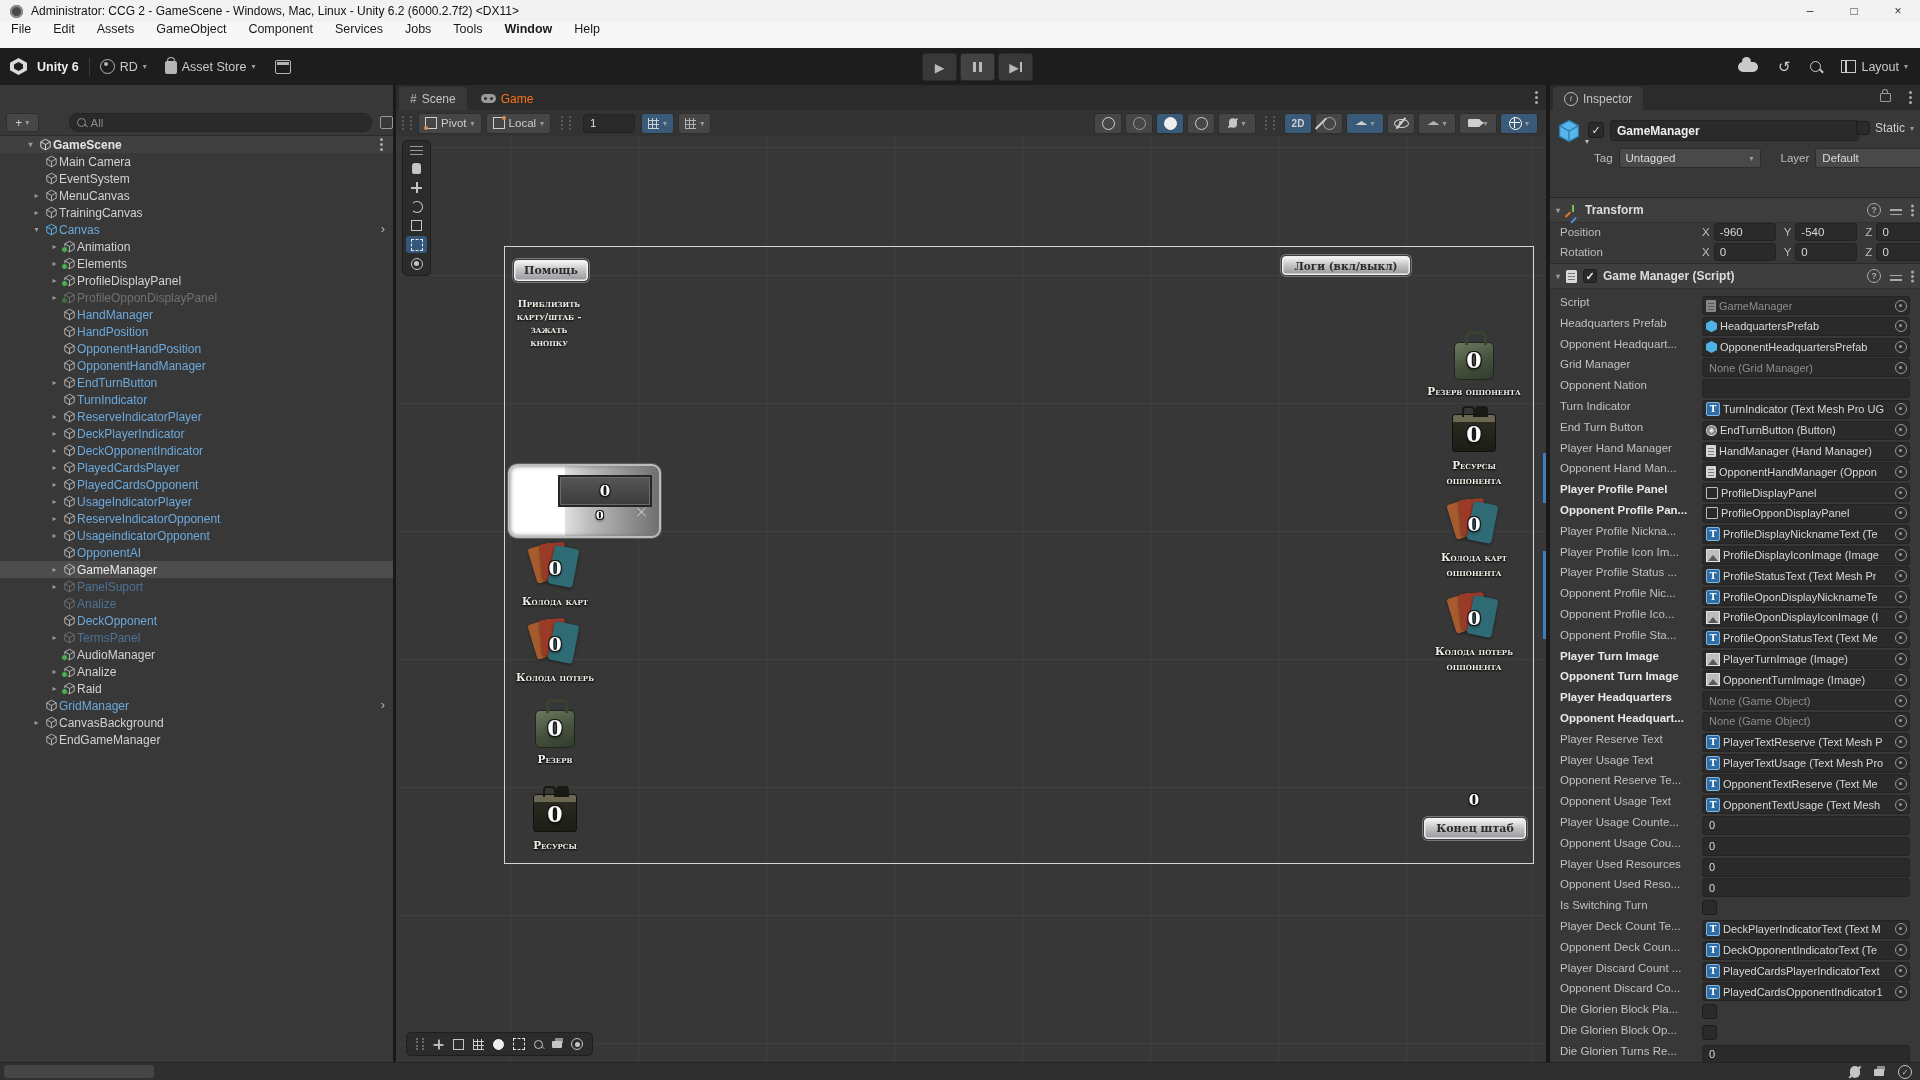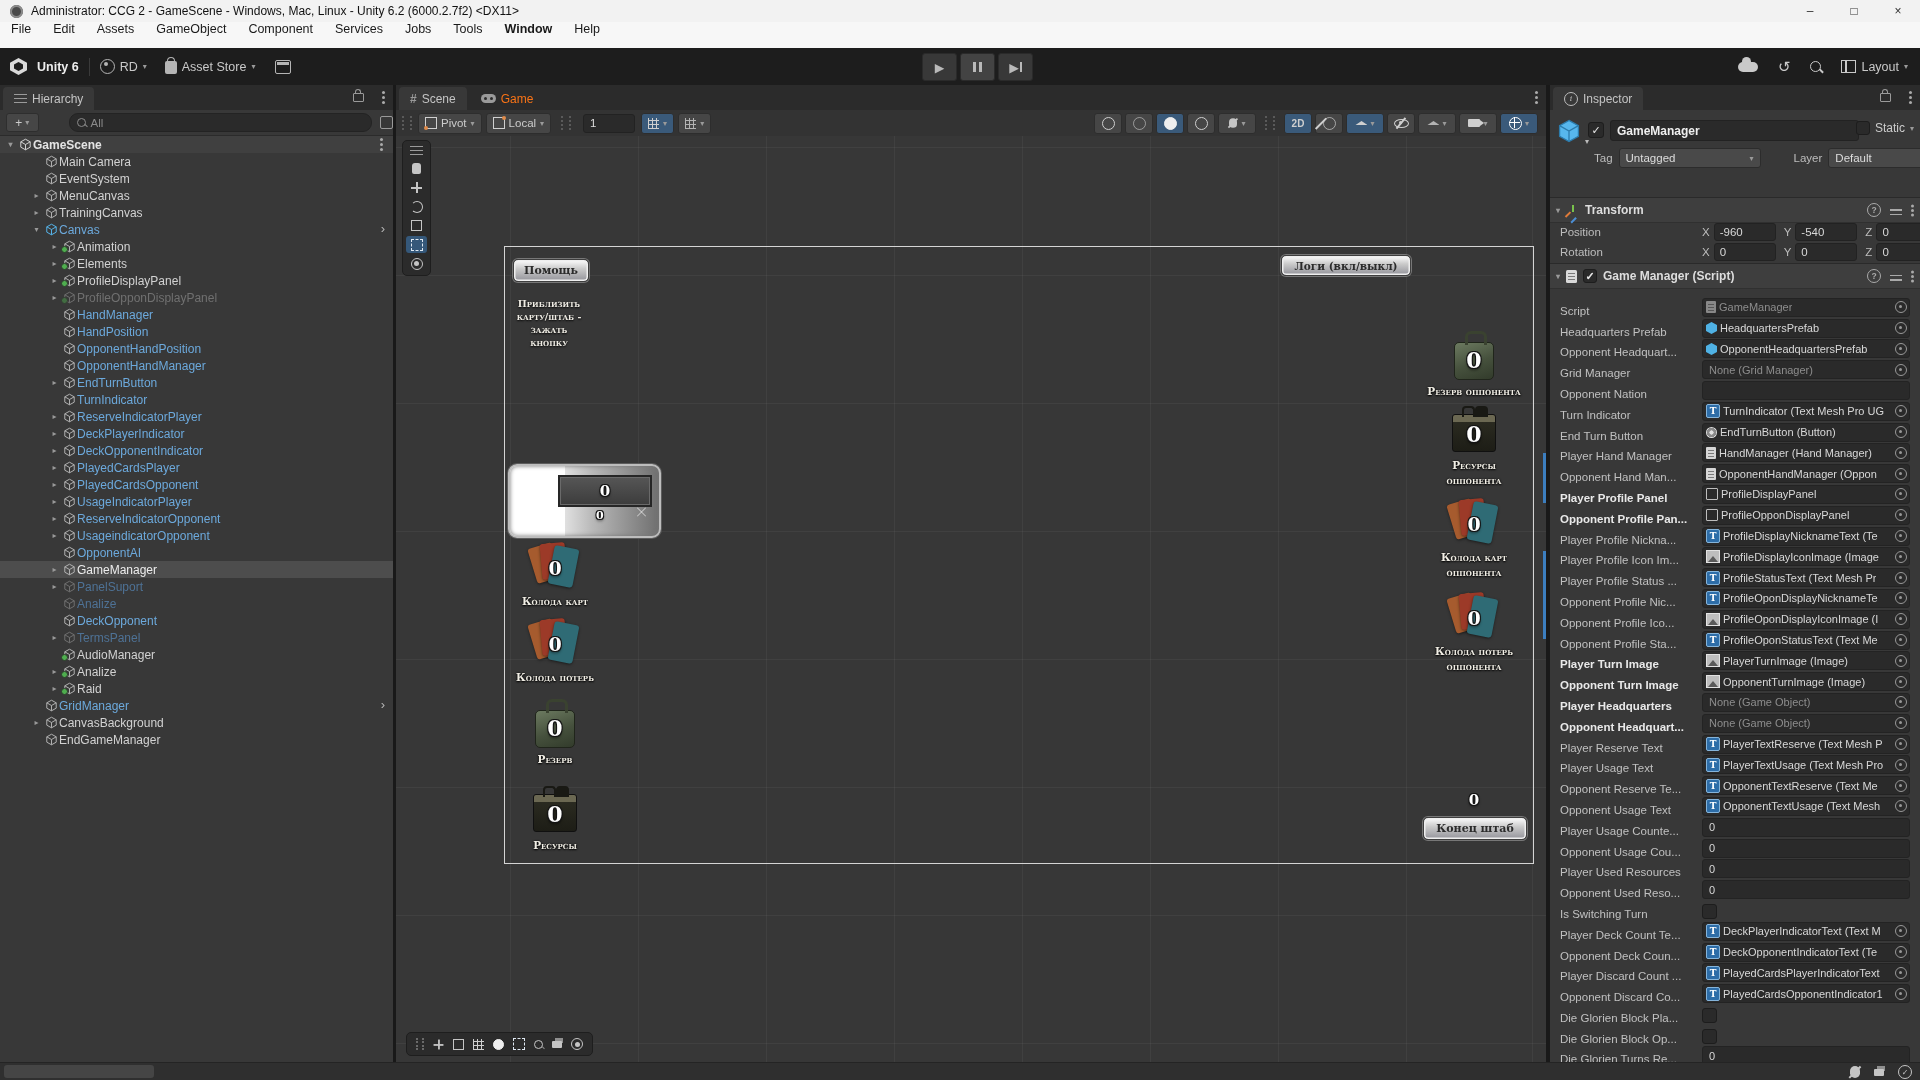"Hierarchy" div.tabbar { html: <div> <div> <span></span> <span>Hierarchy</span> </div> <span></span> <span></span> <span></span> </div> -> none }
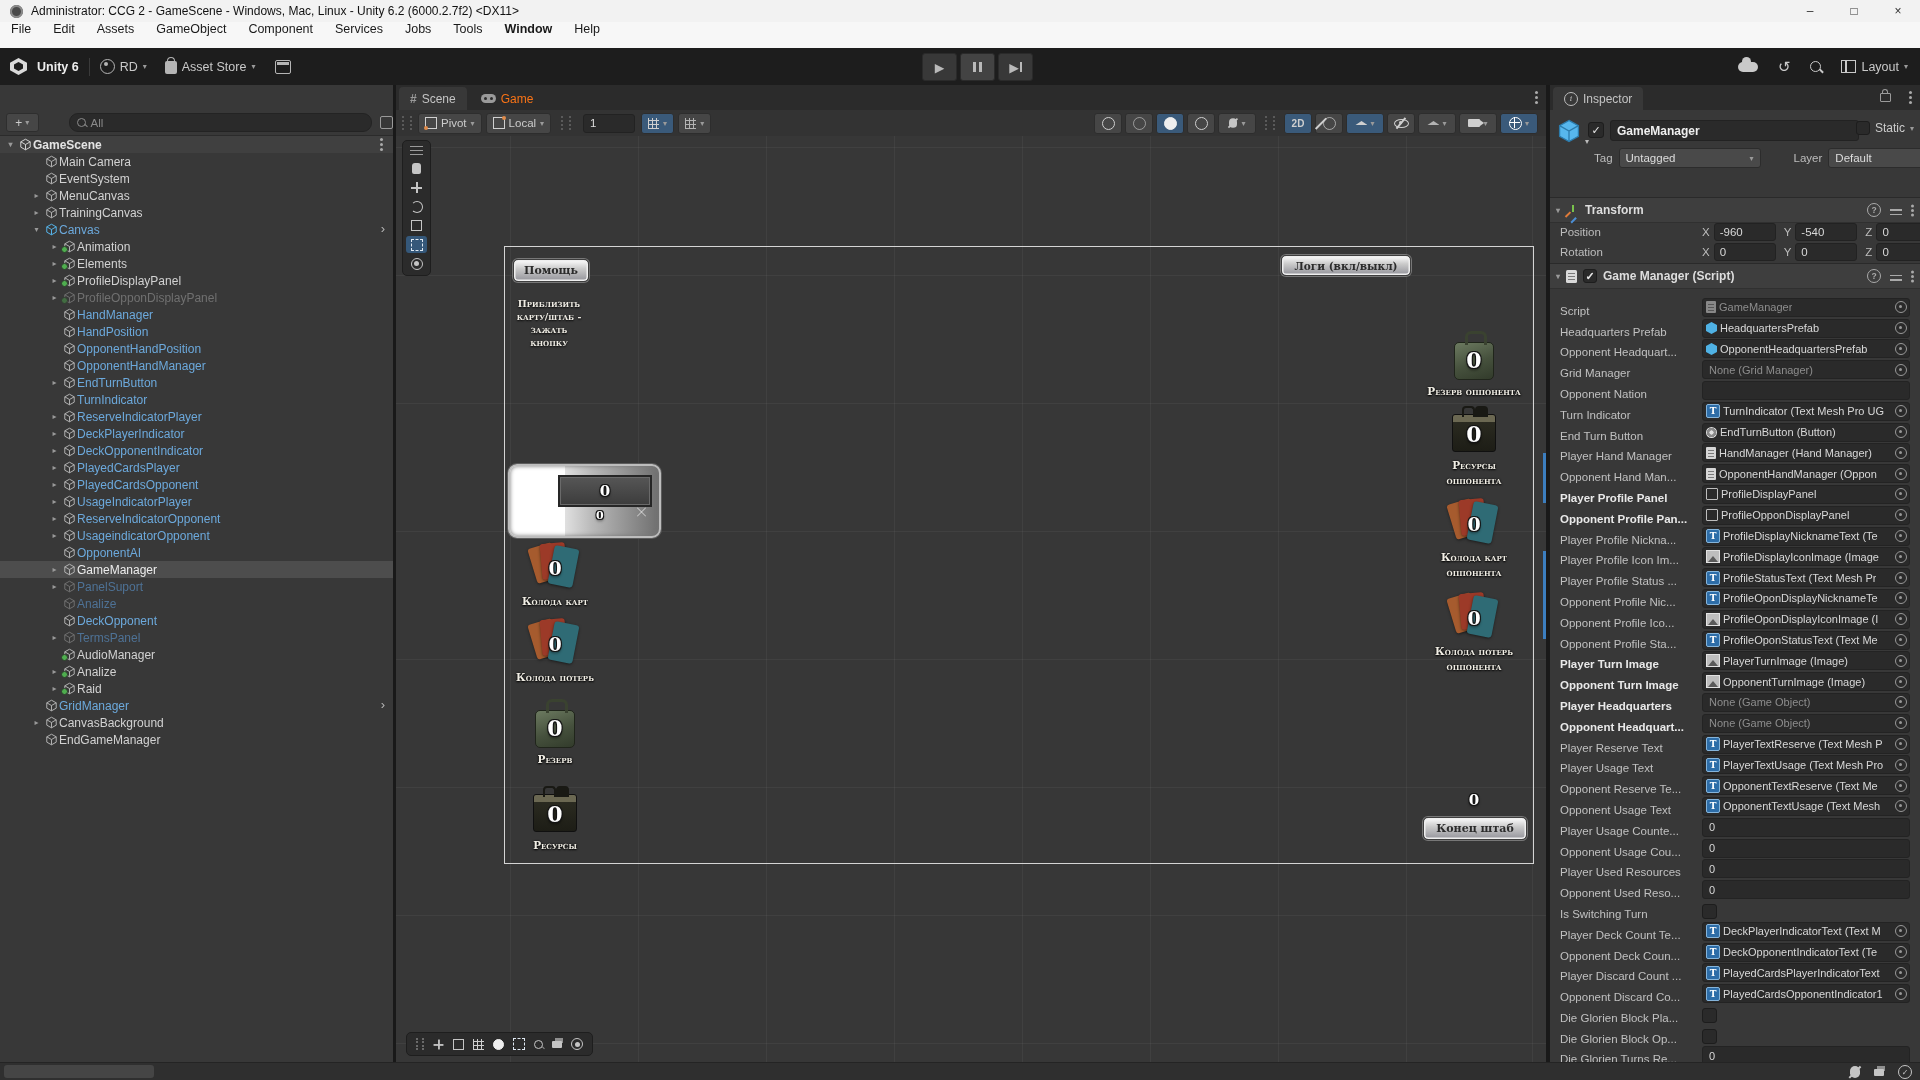"GameScene" .hrow.lvl0 { padding-left: 4px -> 24px }
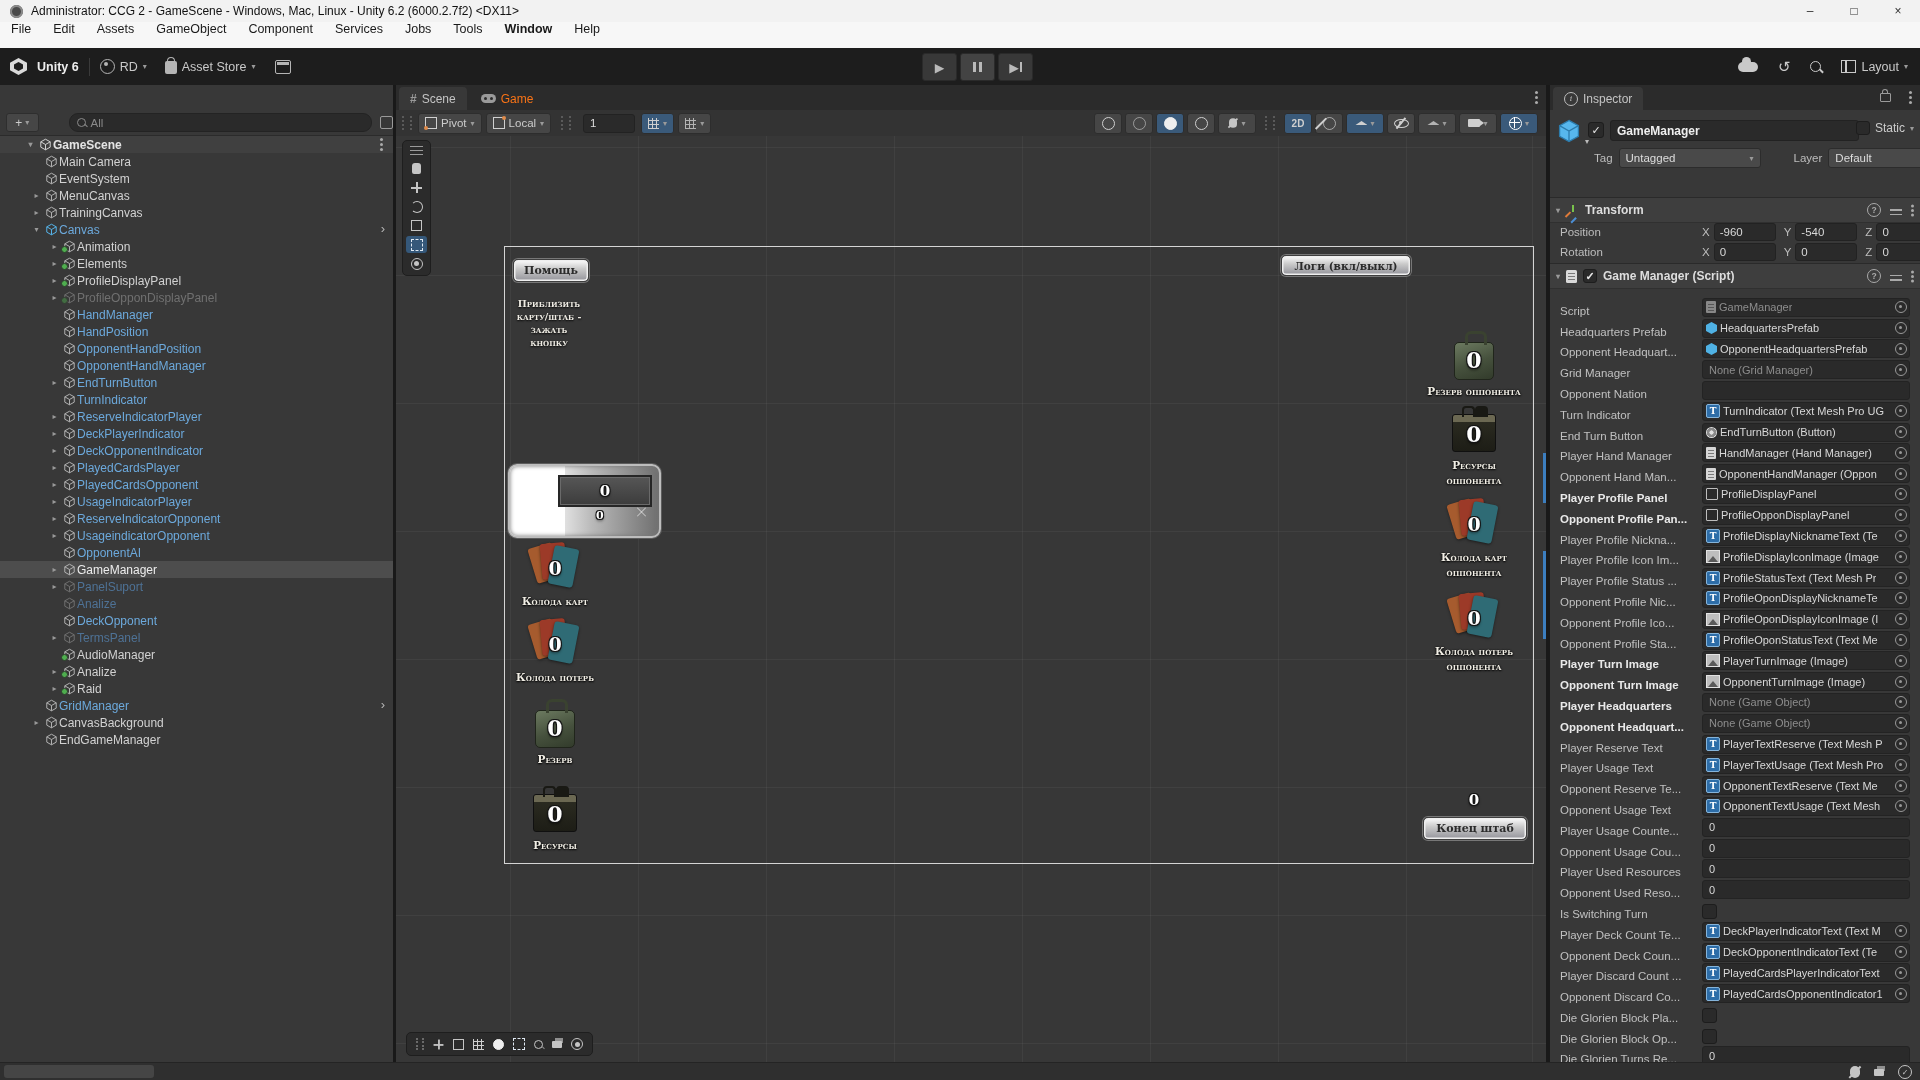"Layer" span { margin-left: 27px -> 14px }
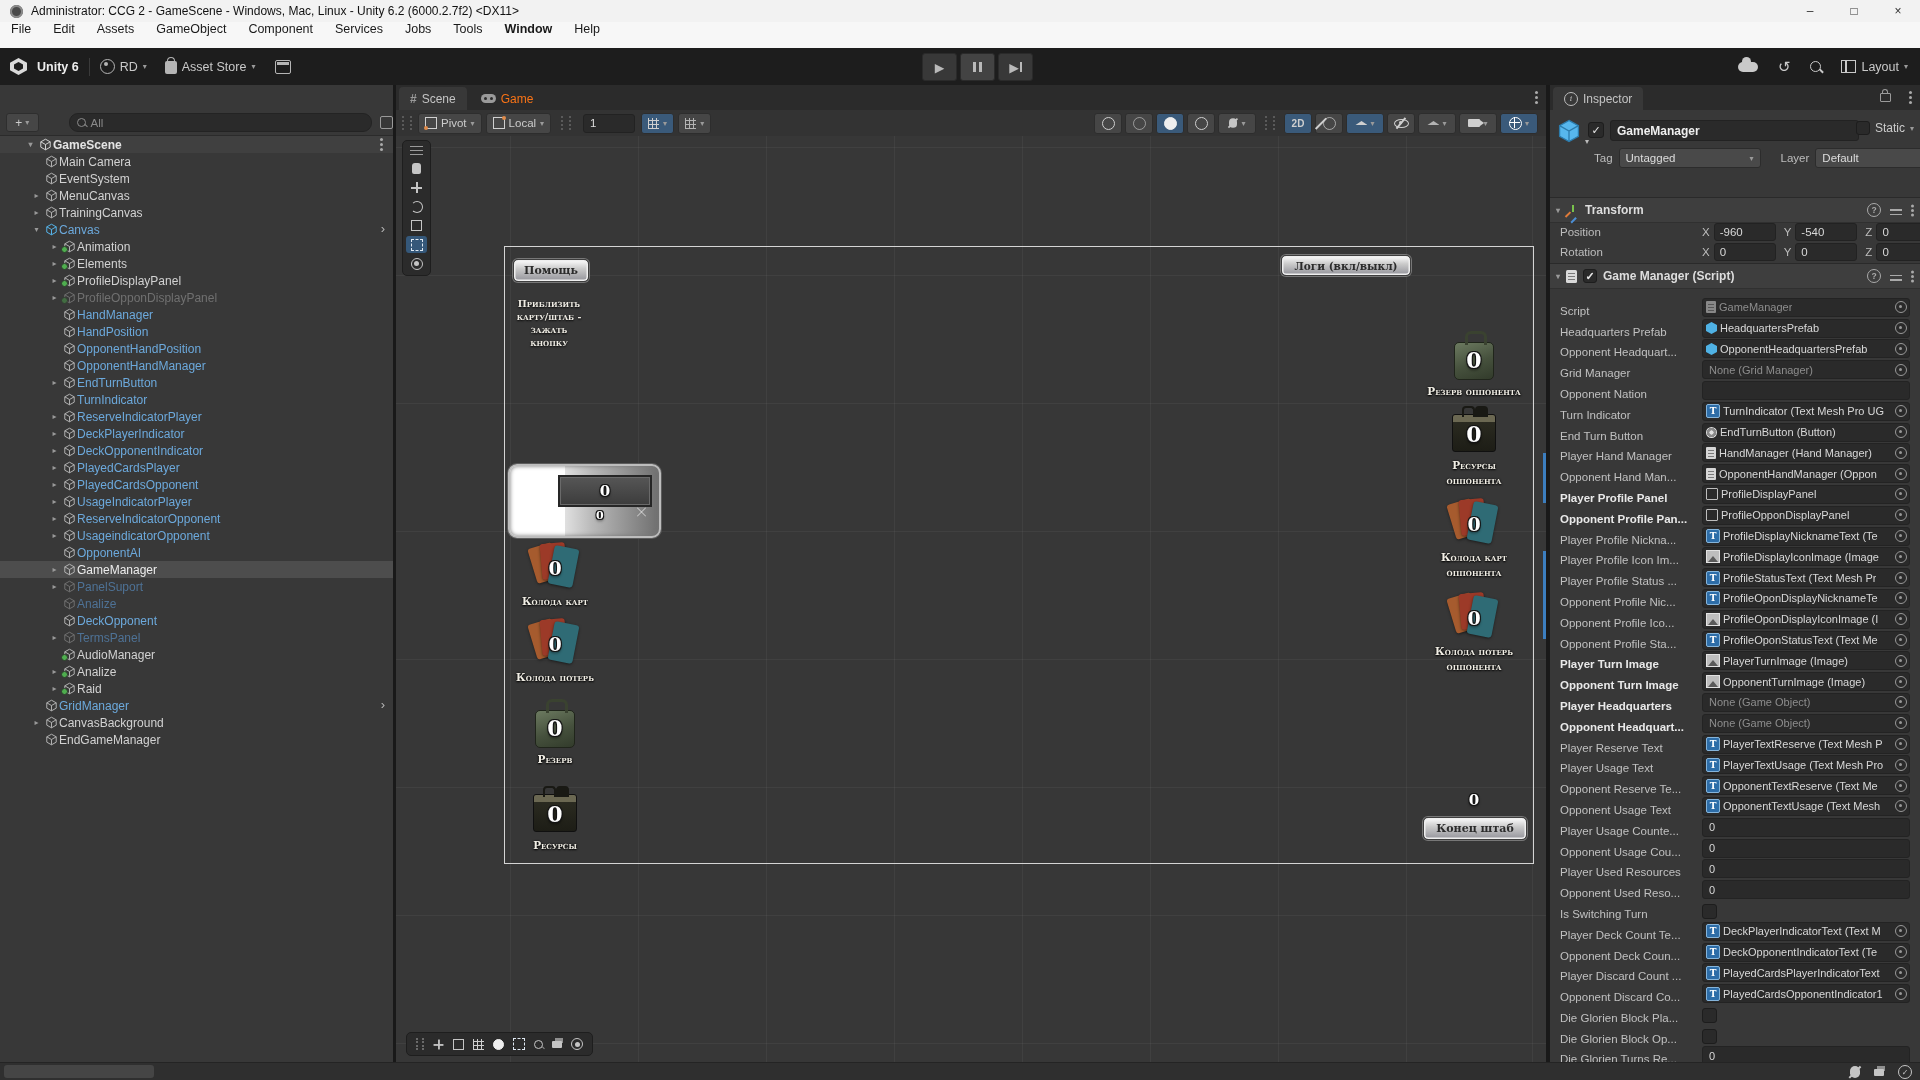"Script" .irow { align-items: flex-end -> flex-start }
